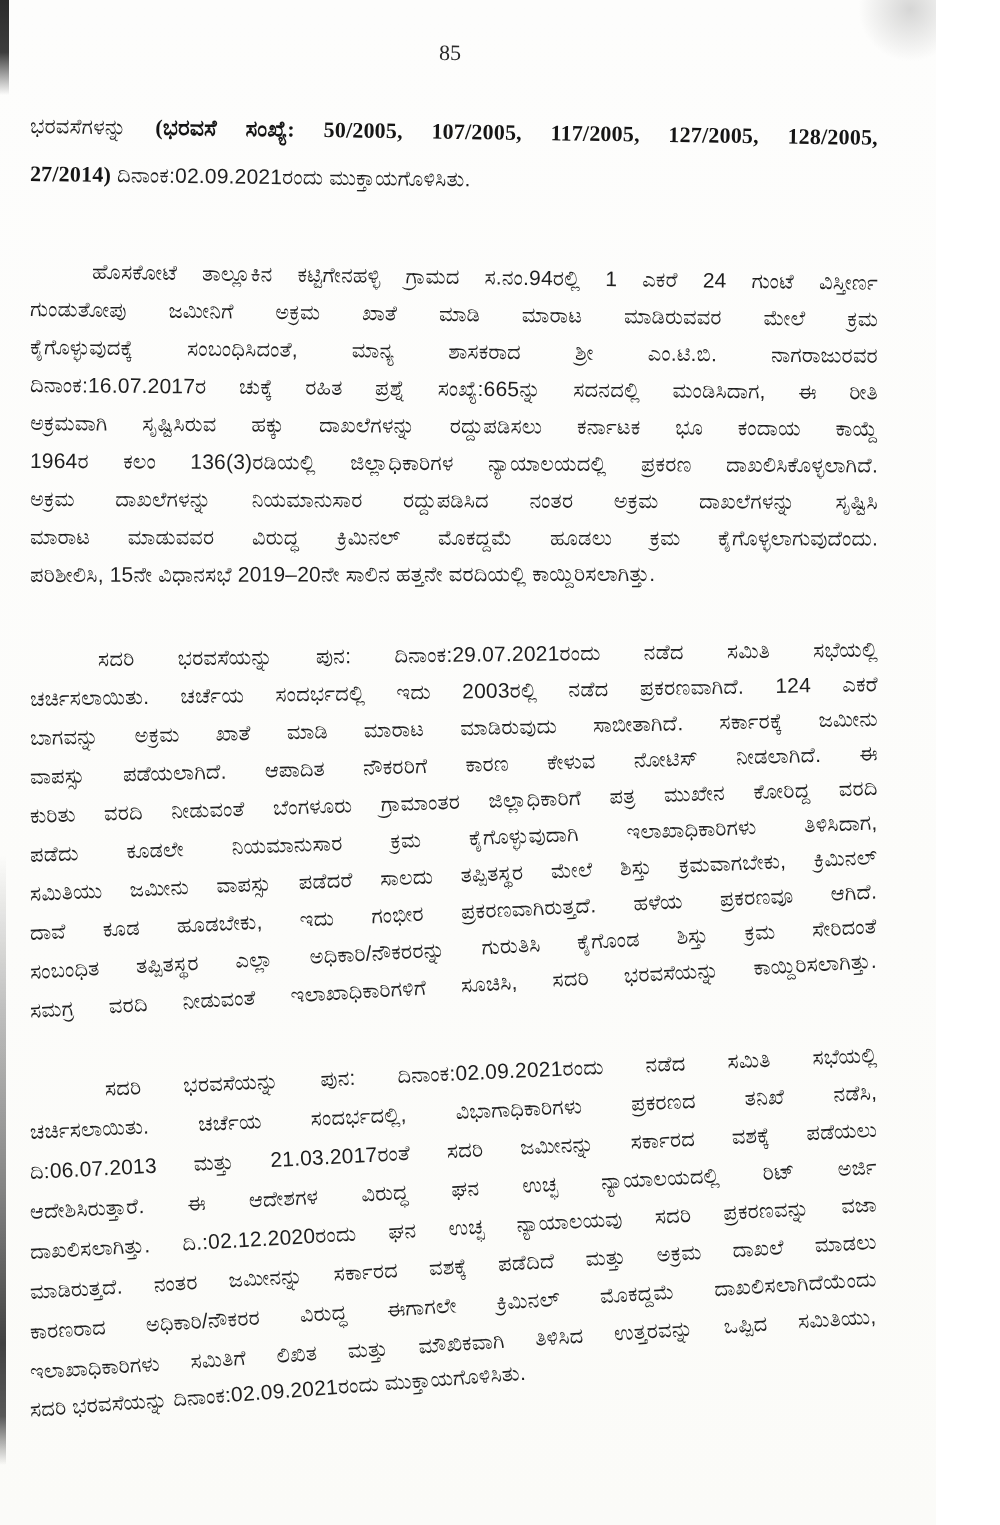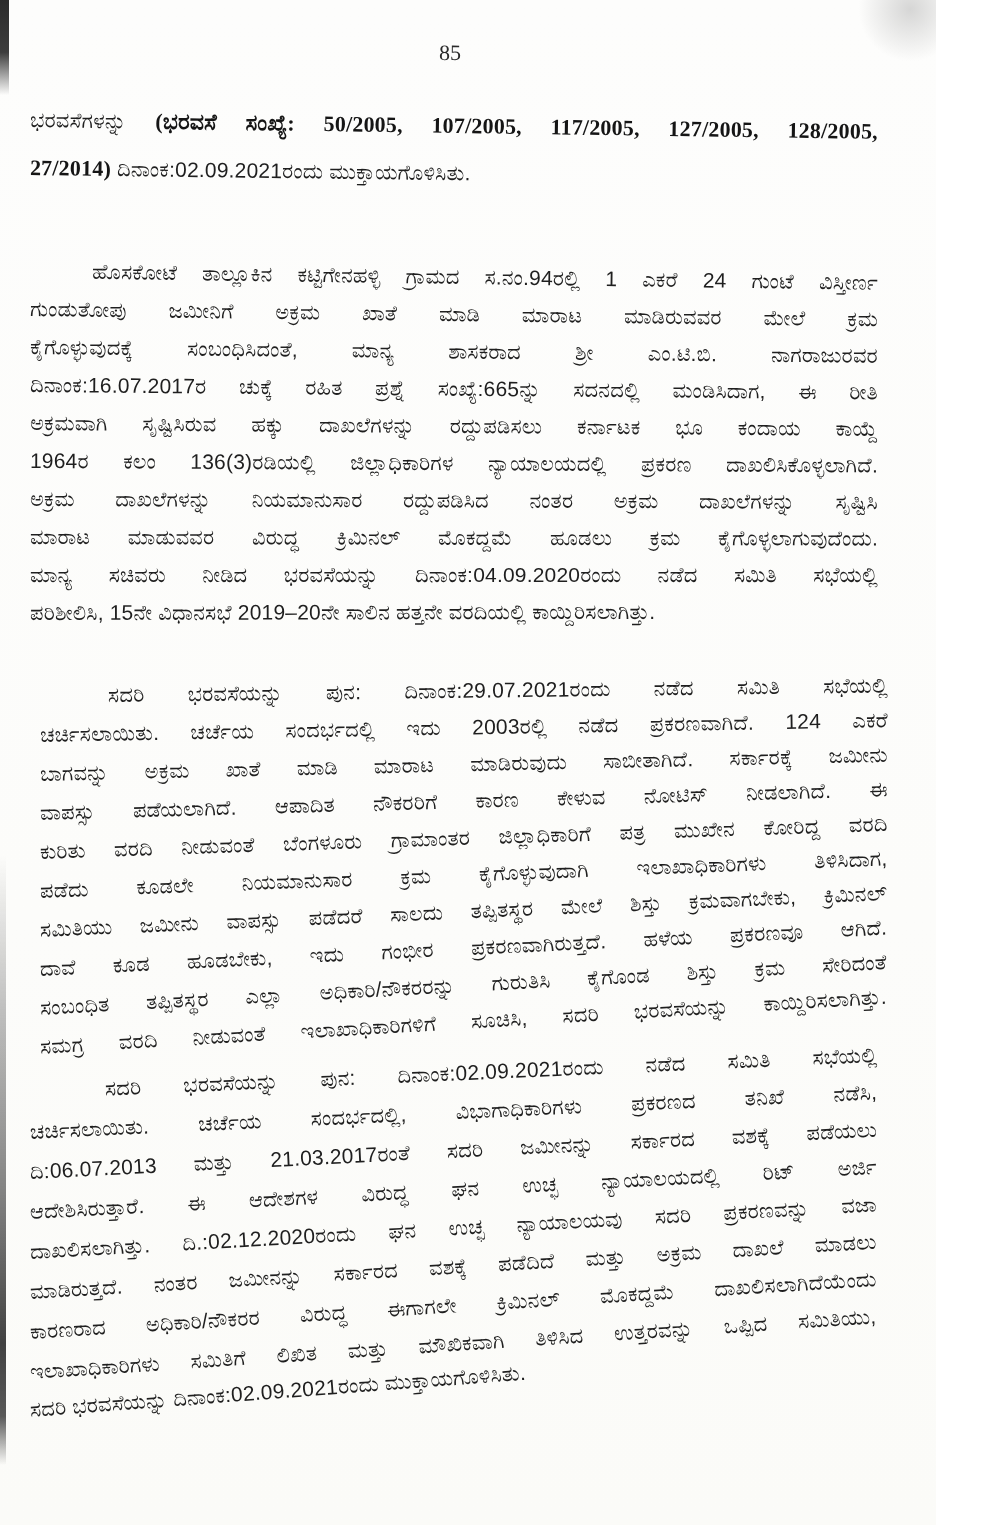"ಭರವಸೆಗಳನ್ನು (ಭರವಸೆ ಸಂಖ್ಯೆ: 50/2005," #p0 { top: 96px -> 102px }
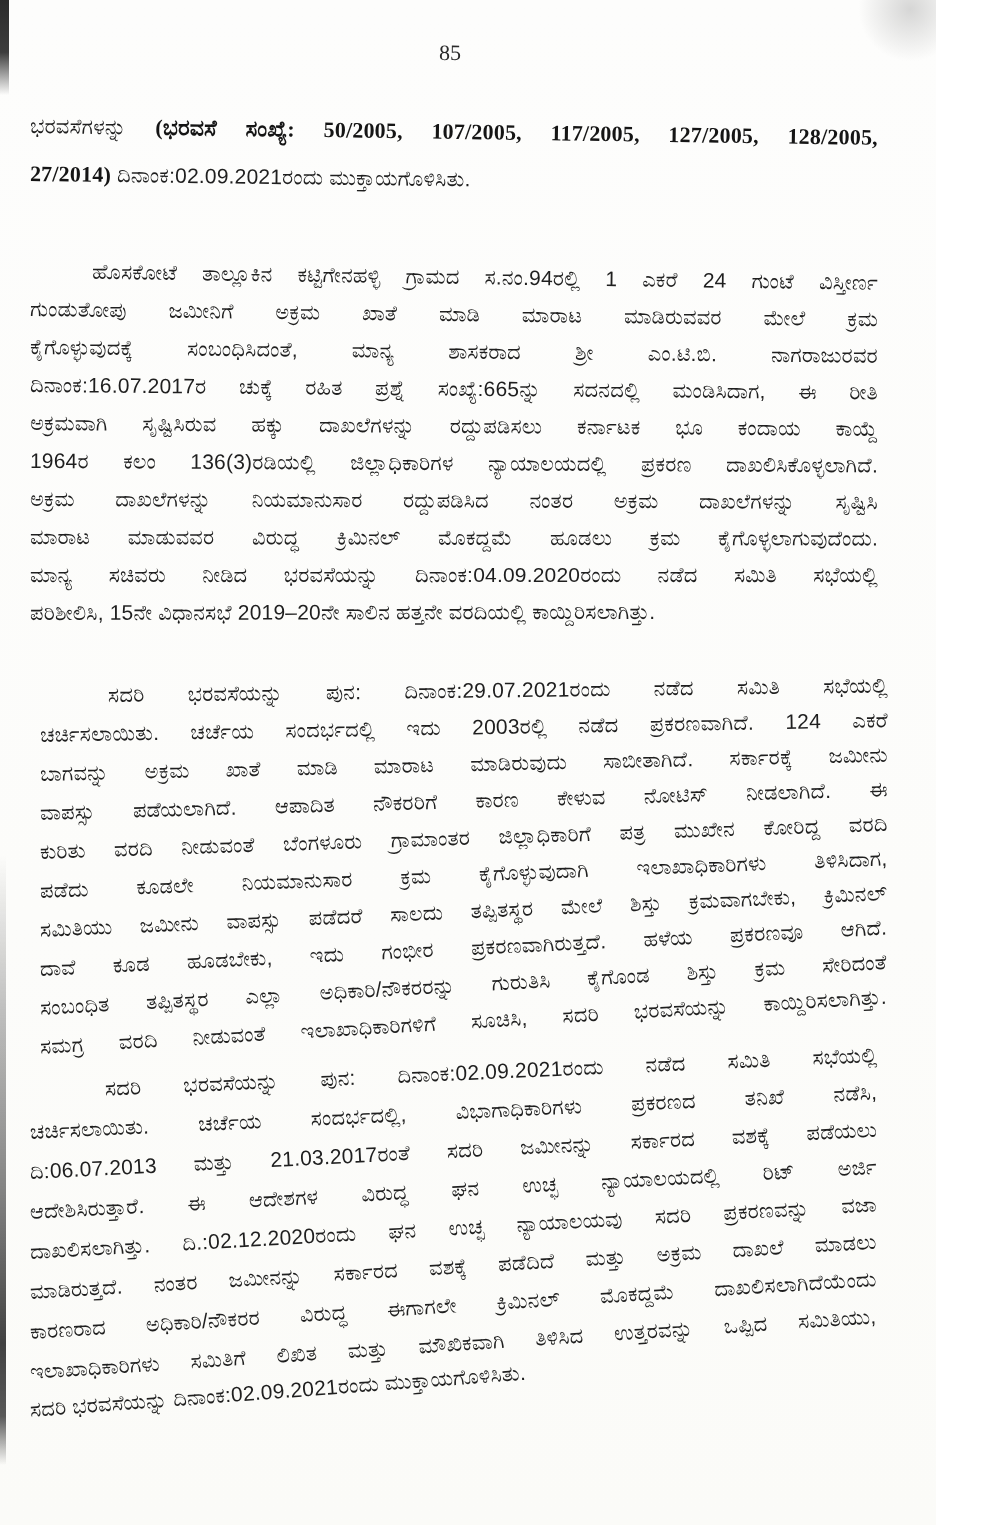"ಮಾನ್ಯ ಸಚಿವರು ನೀಡಿದ ಭರವಸೆಯನ್ನು" div.line { html: <div><span>ಮಾನ್ಯ ಸಚಿವರು ನೀಡಿದ ಭರವಸೆಯನ್ನು ದಿನಾಂಕ:04.09.2020ರಂದು ನಡೆದ ಸಮಿತಿ ಸಭೆಯಲ್ಲಿ</span></div> -> none }
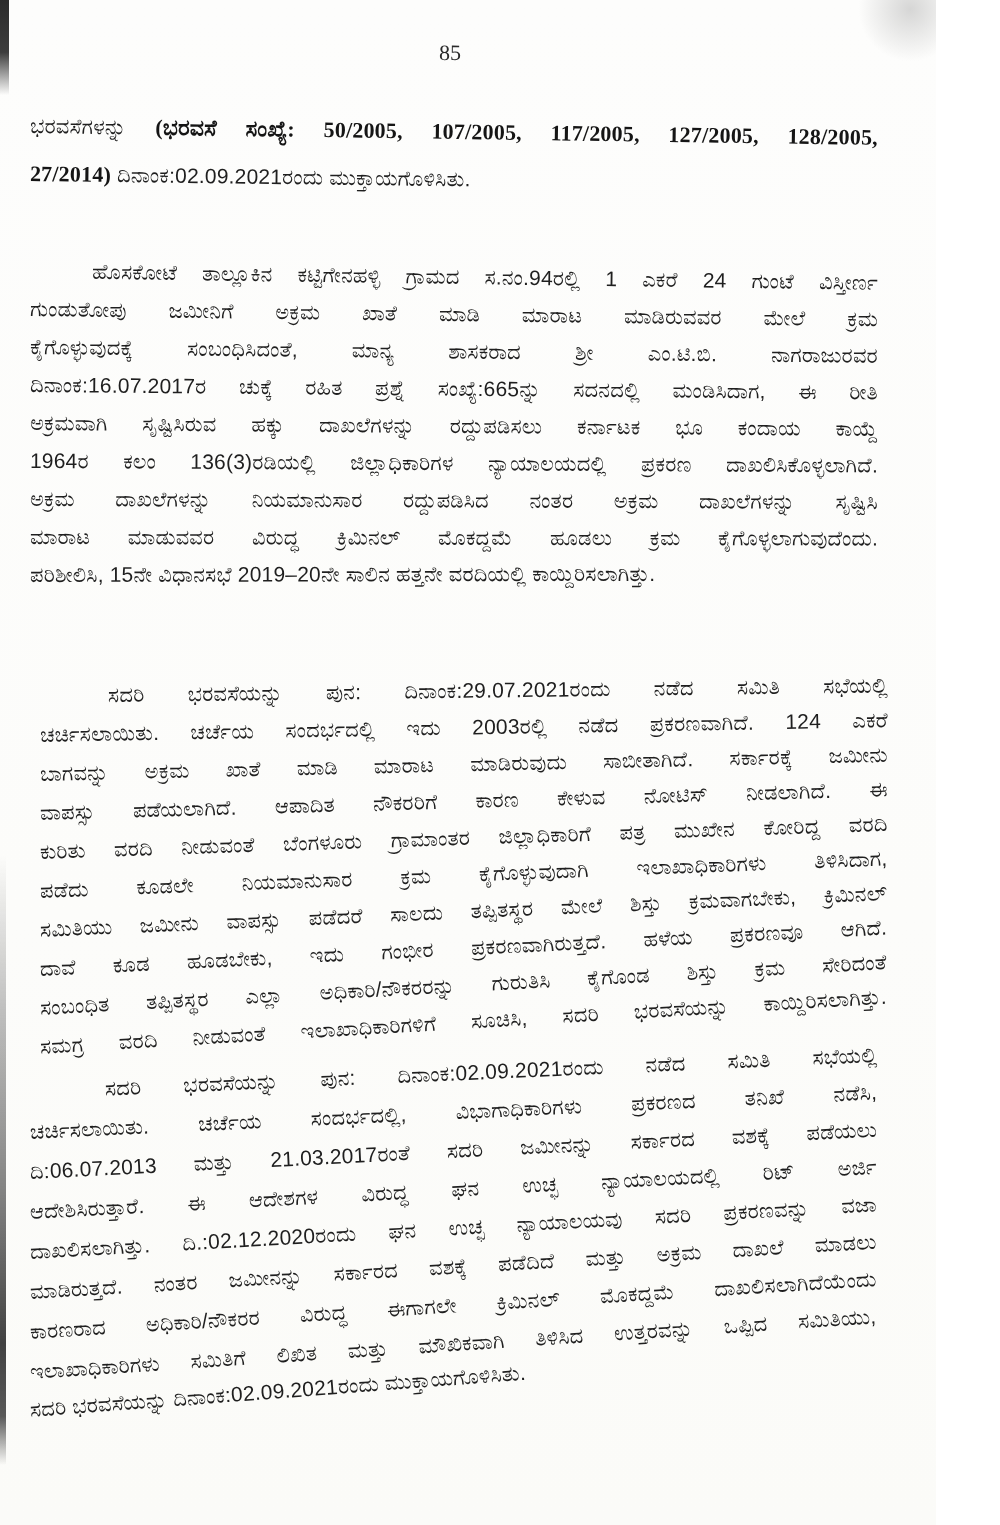"ಸದರಿ ಭರವಸೆಯನ್ನು ಪುನ: ದಿನಾಂಕ:29.07.2021ರಂದು ನಡೆದ" #p2 { margin-left: 10px -> none; top: 676px -> 640px }
